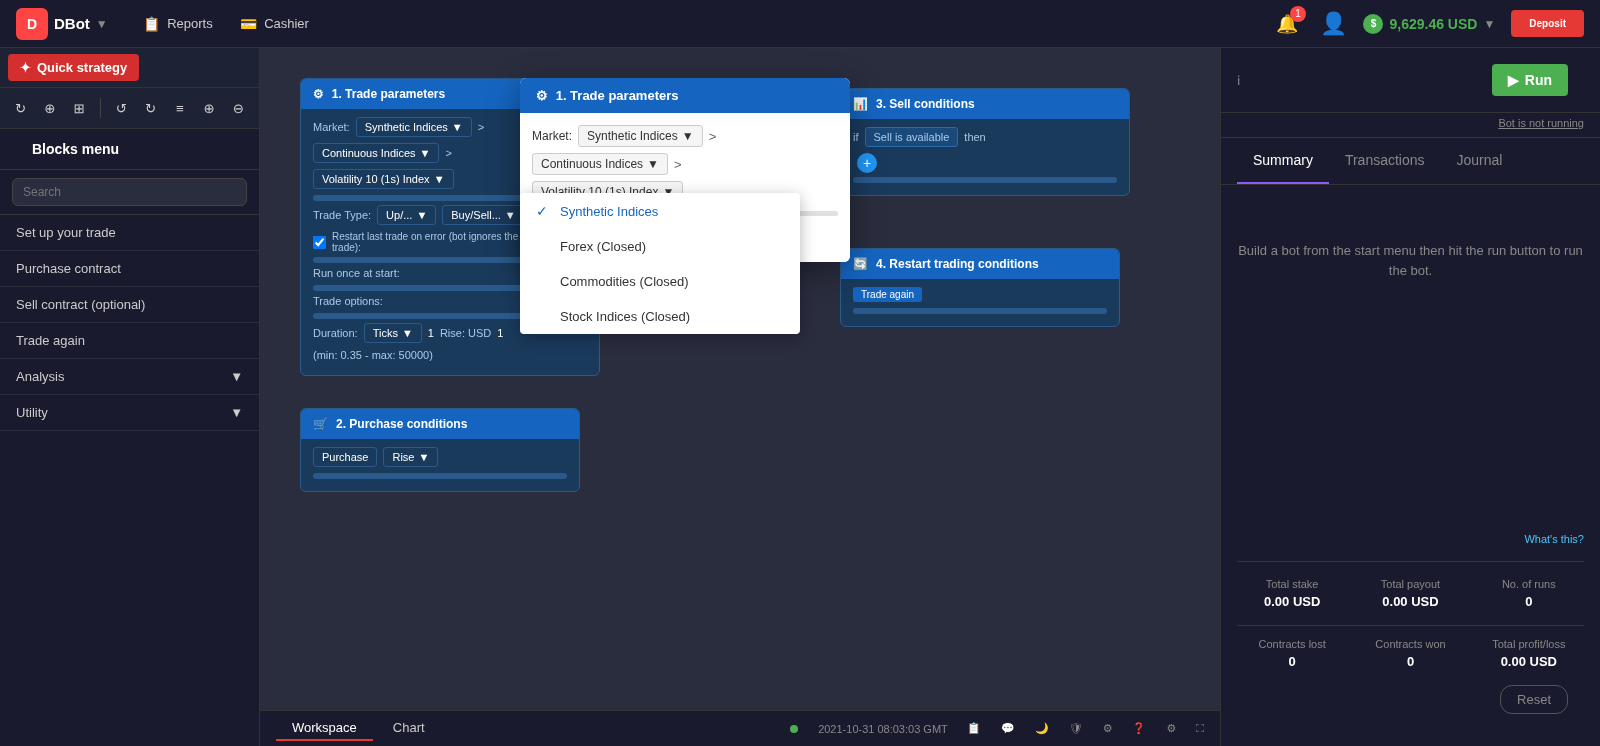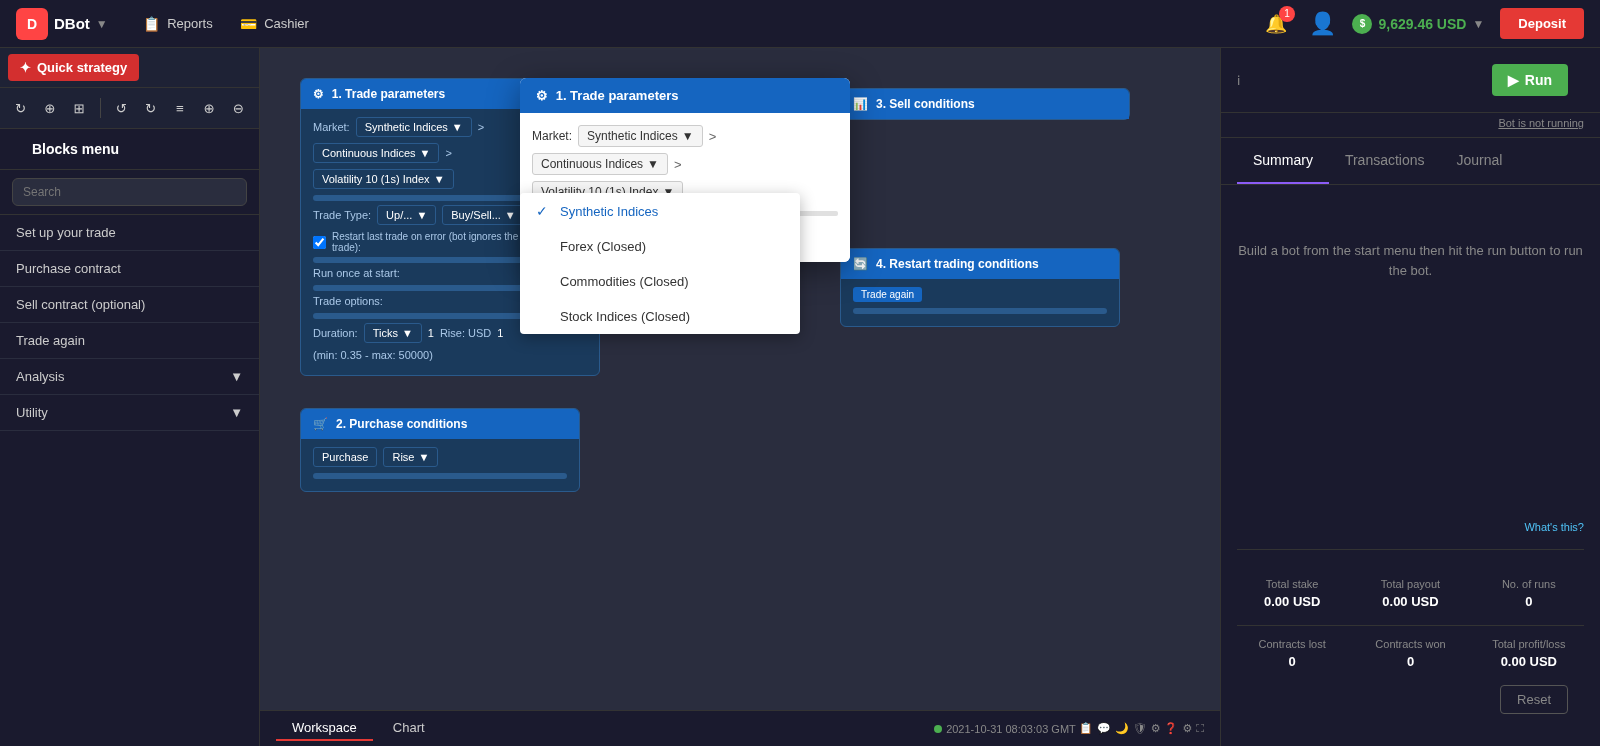"Deposit" .deposit-btn { font-size: 13px -> 10px }
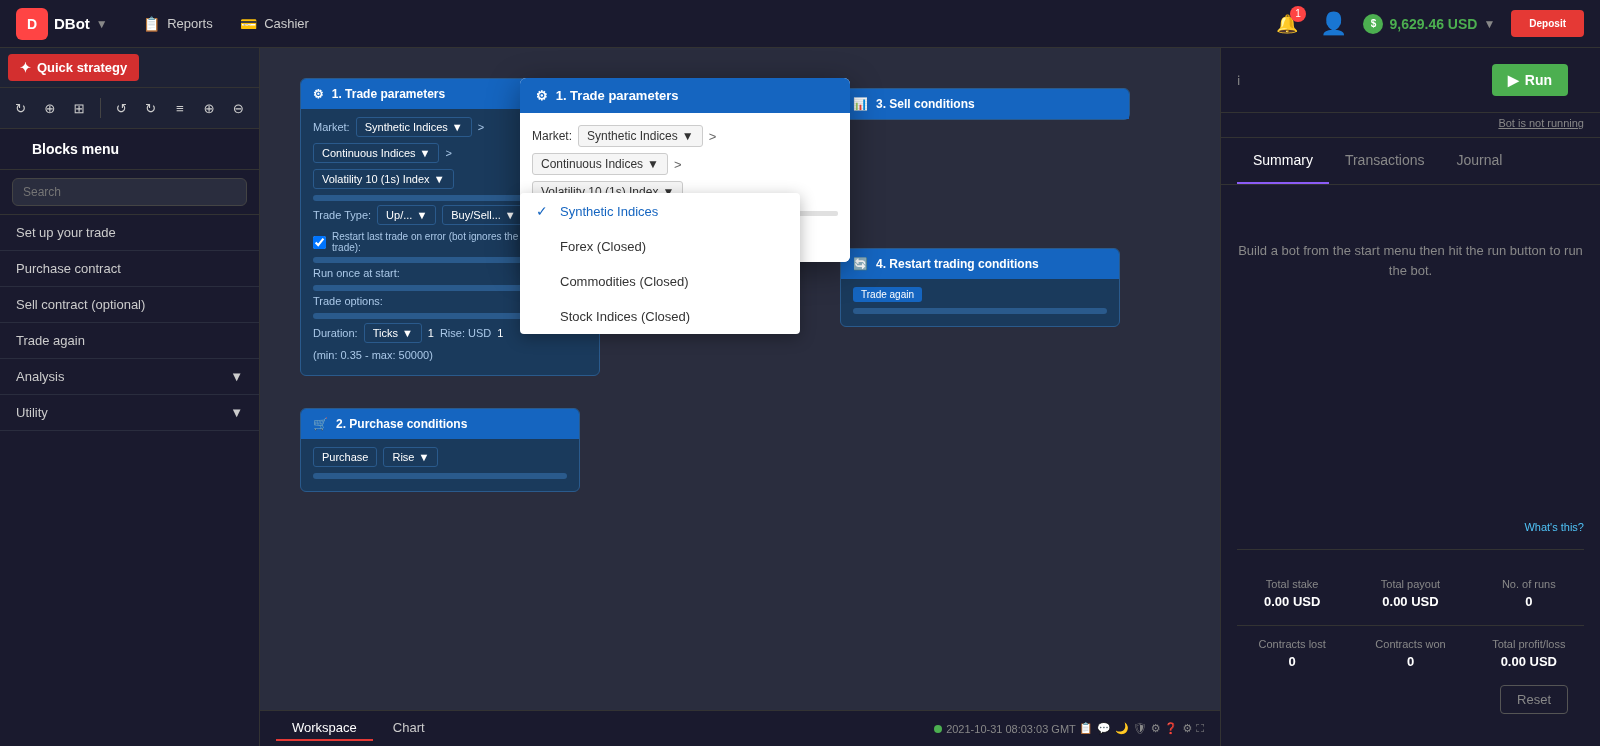"if" div.block-content { html: none -> <div> <div> <span>if</span> <div> <span>Sell is available</span> </div> <span>then</span> </div> <div>+</div> <div></div> </div> }
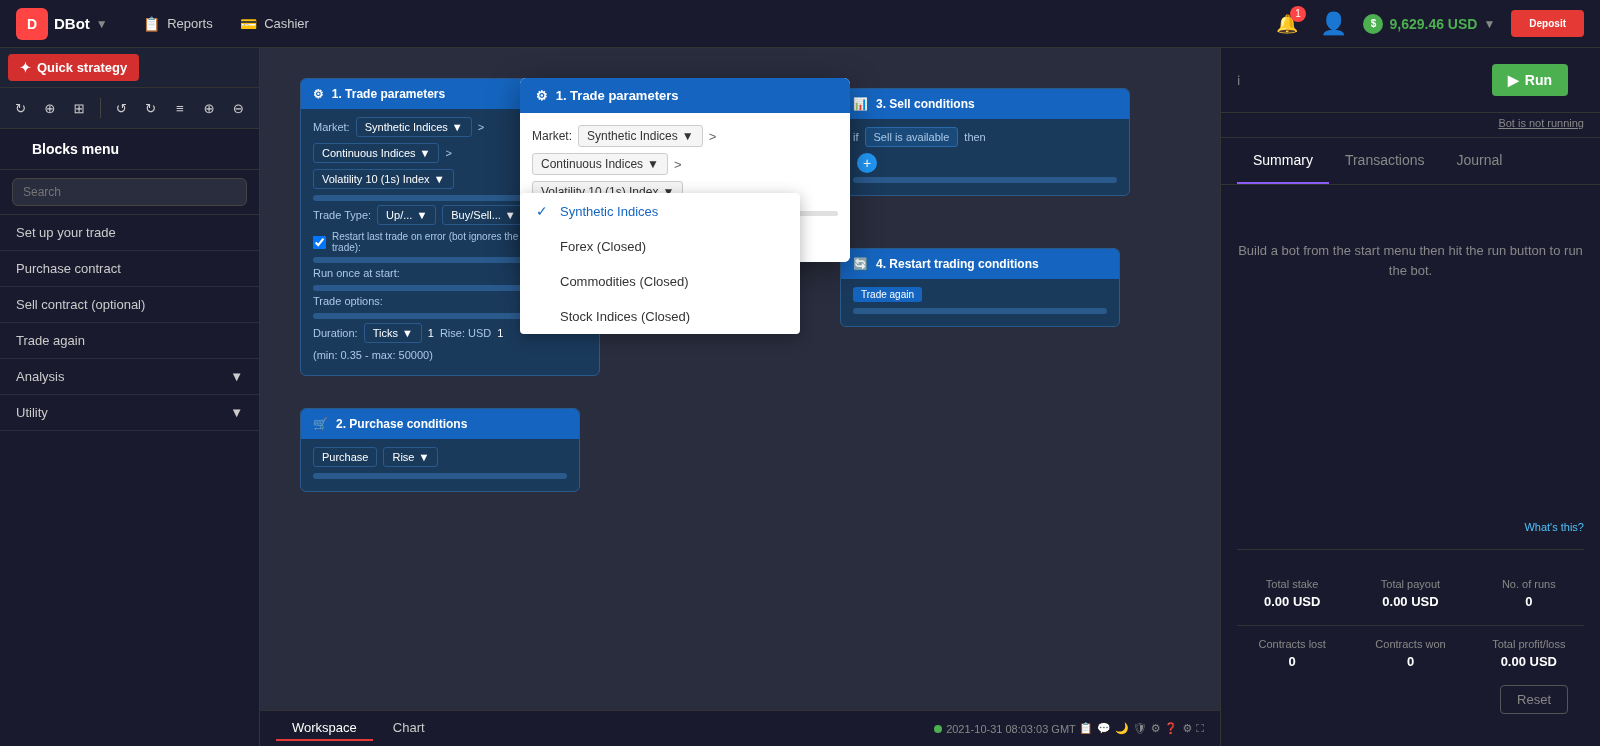"Total stake" .stats-row { padding-top: 28px -> 16px }
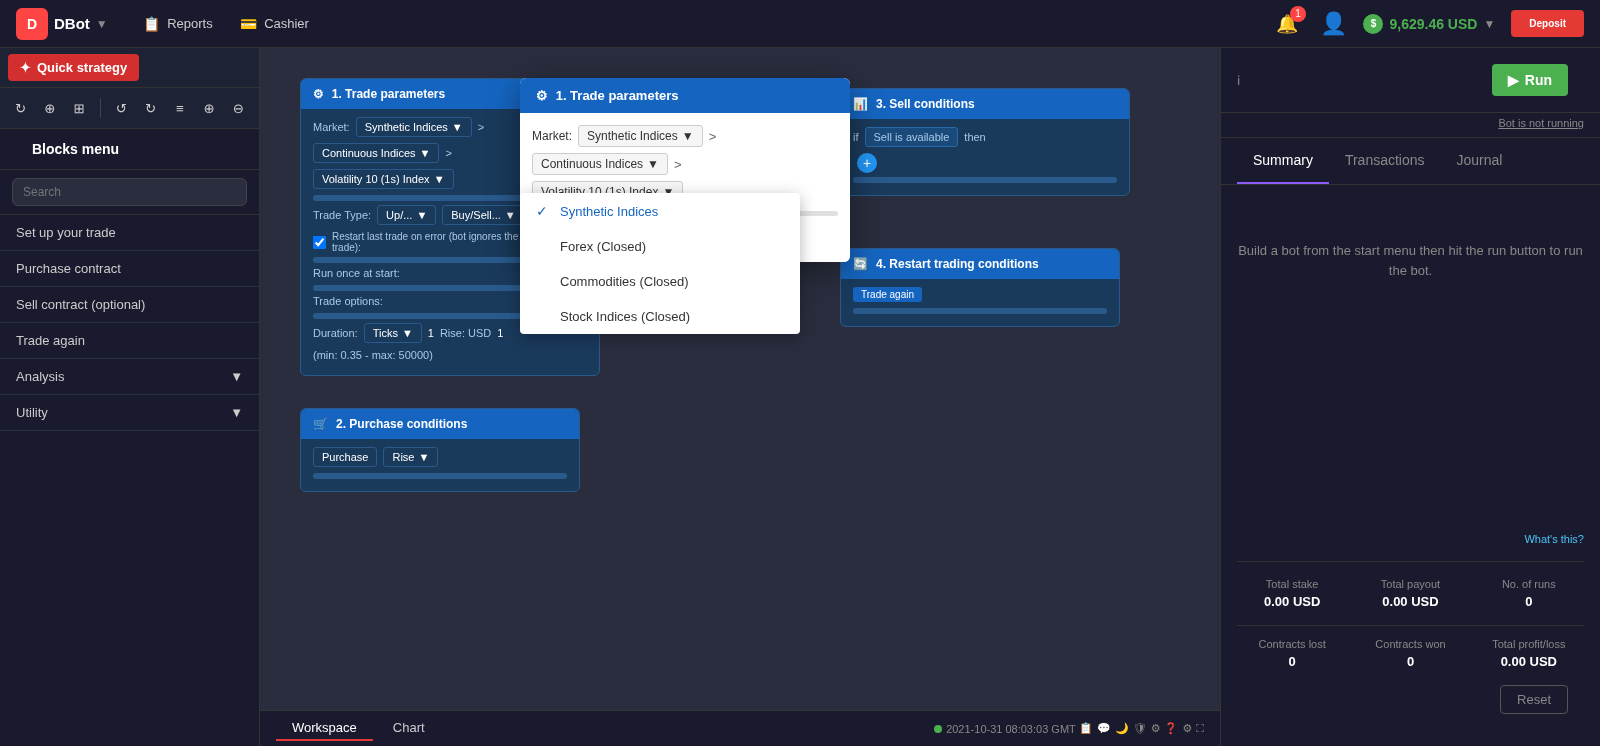"Reset" .reset-btn { border-radius: 4px -> 12px }
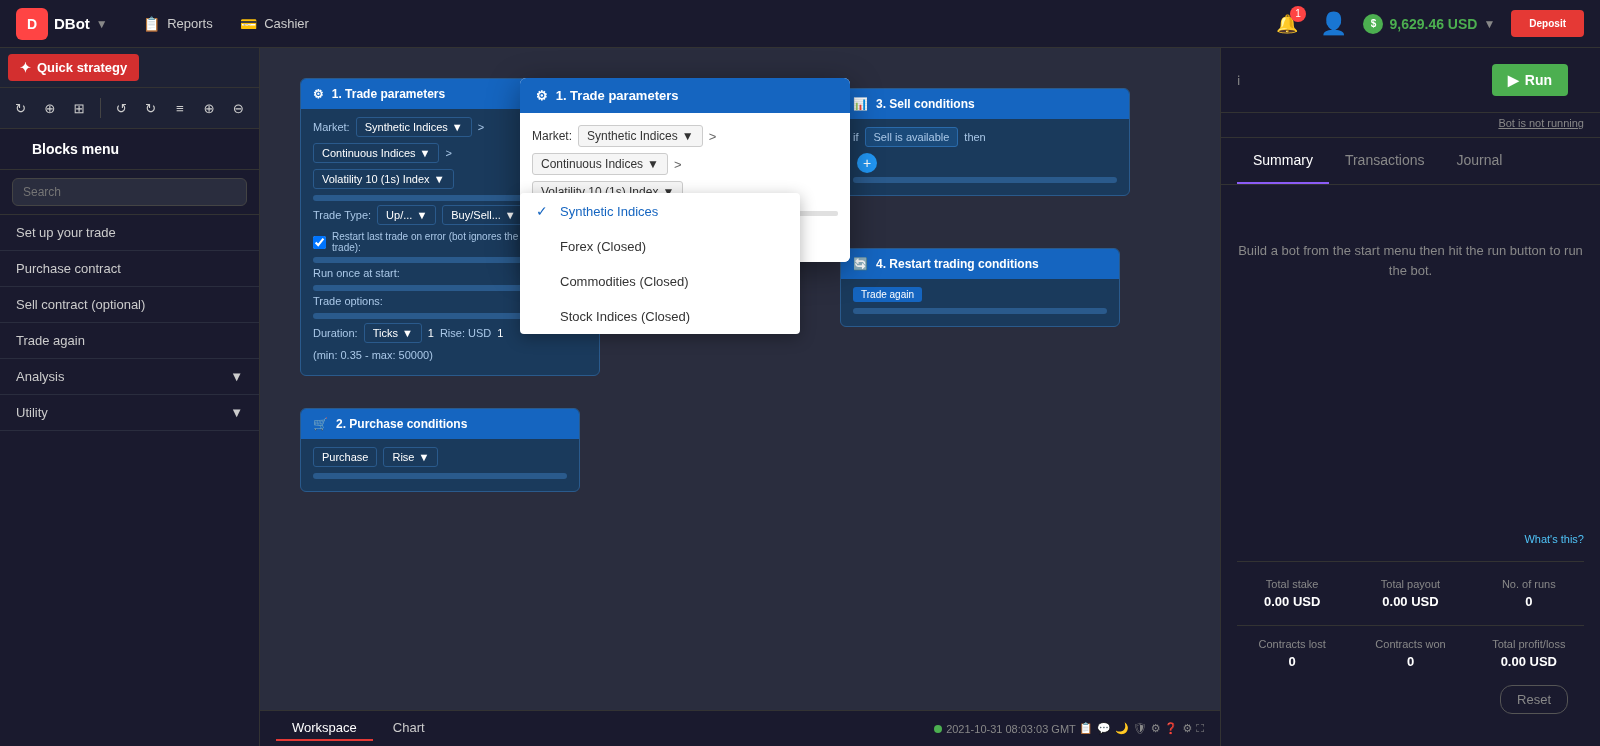"2021-10-31 08:03:03 GMT" .bottom-right { gap: 4px -> 20px }
